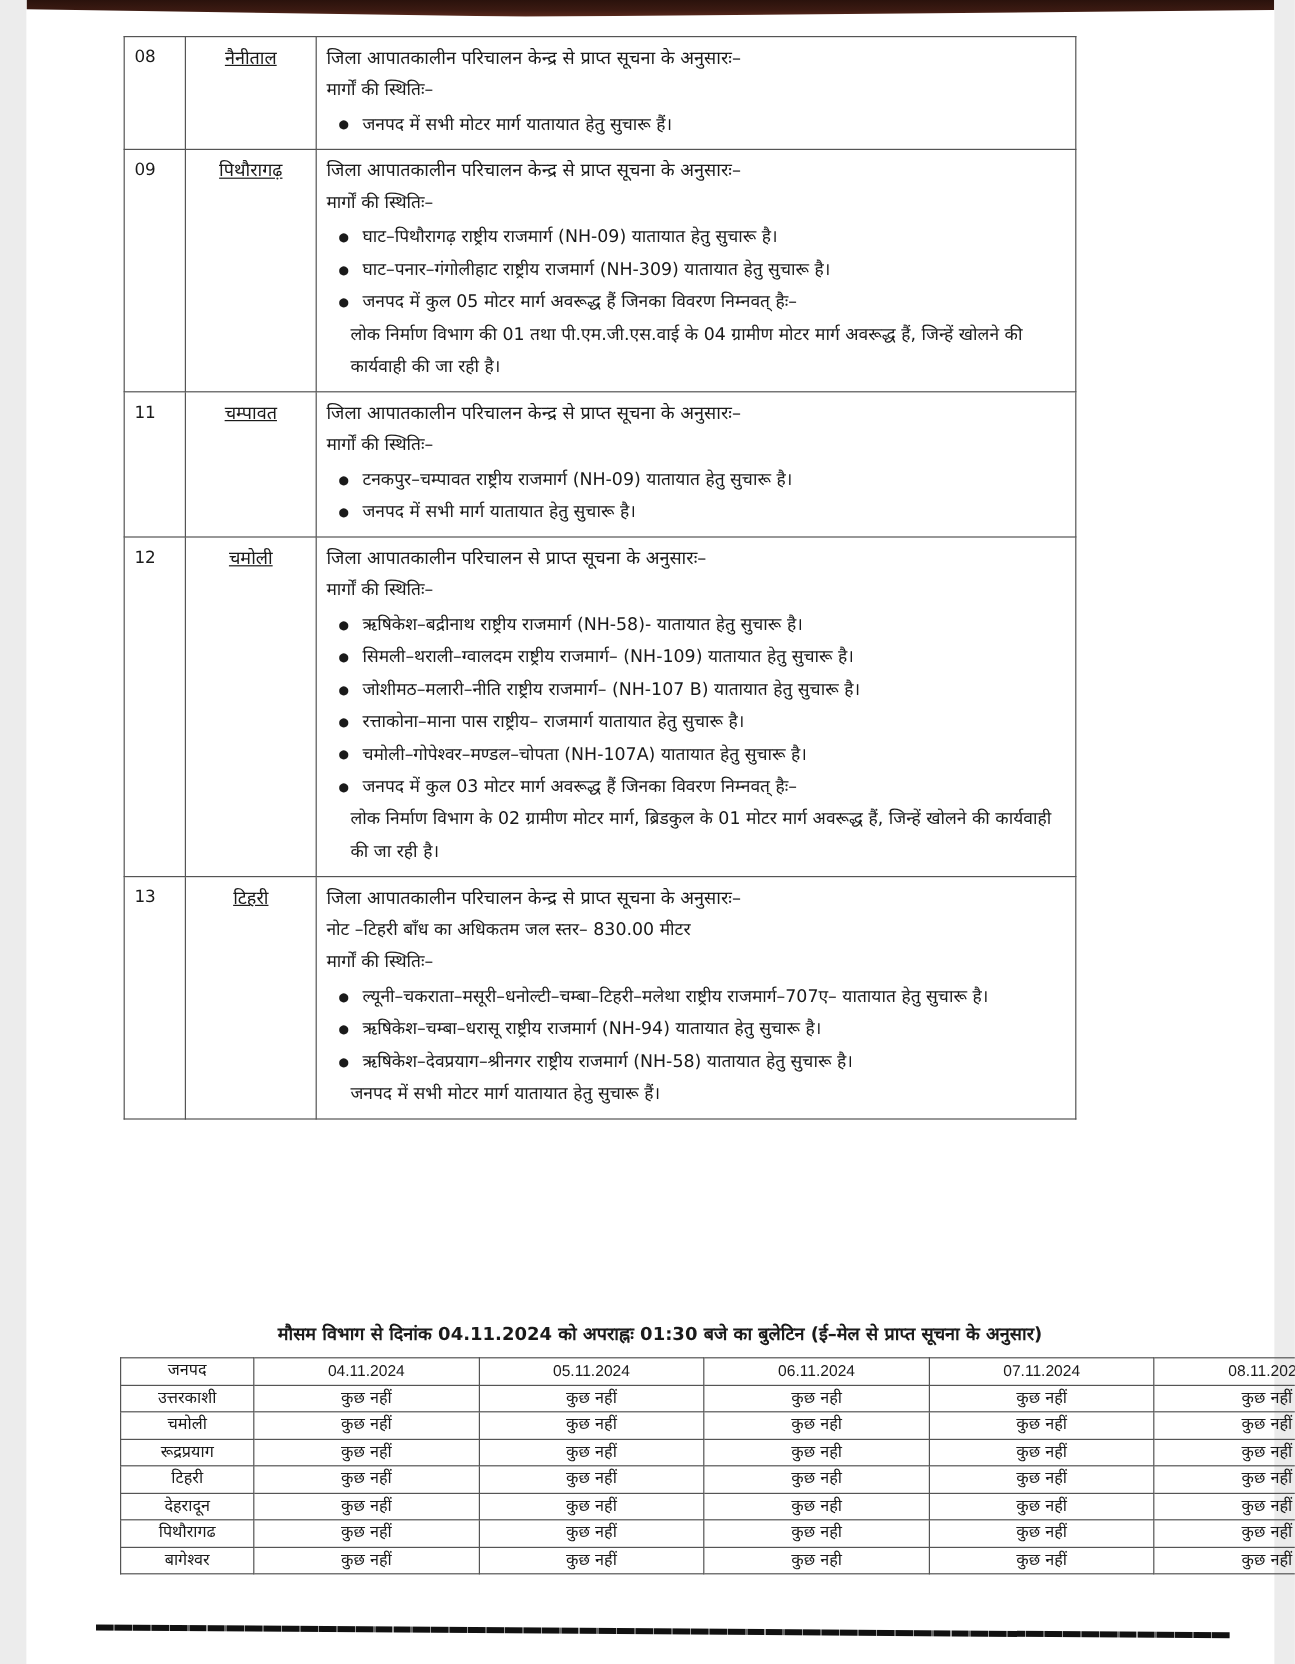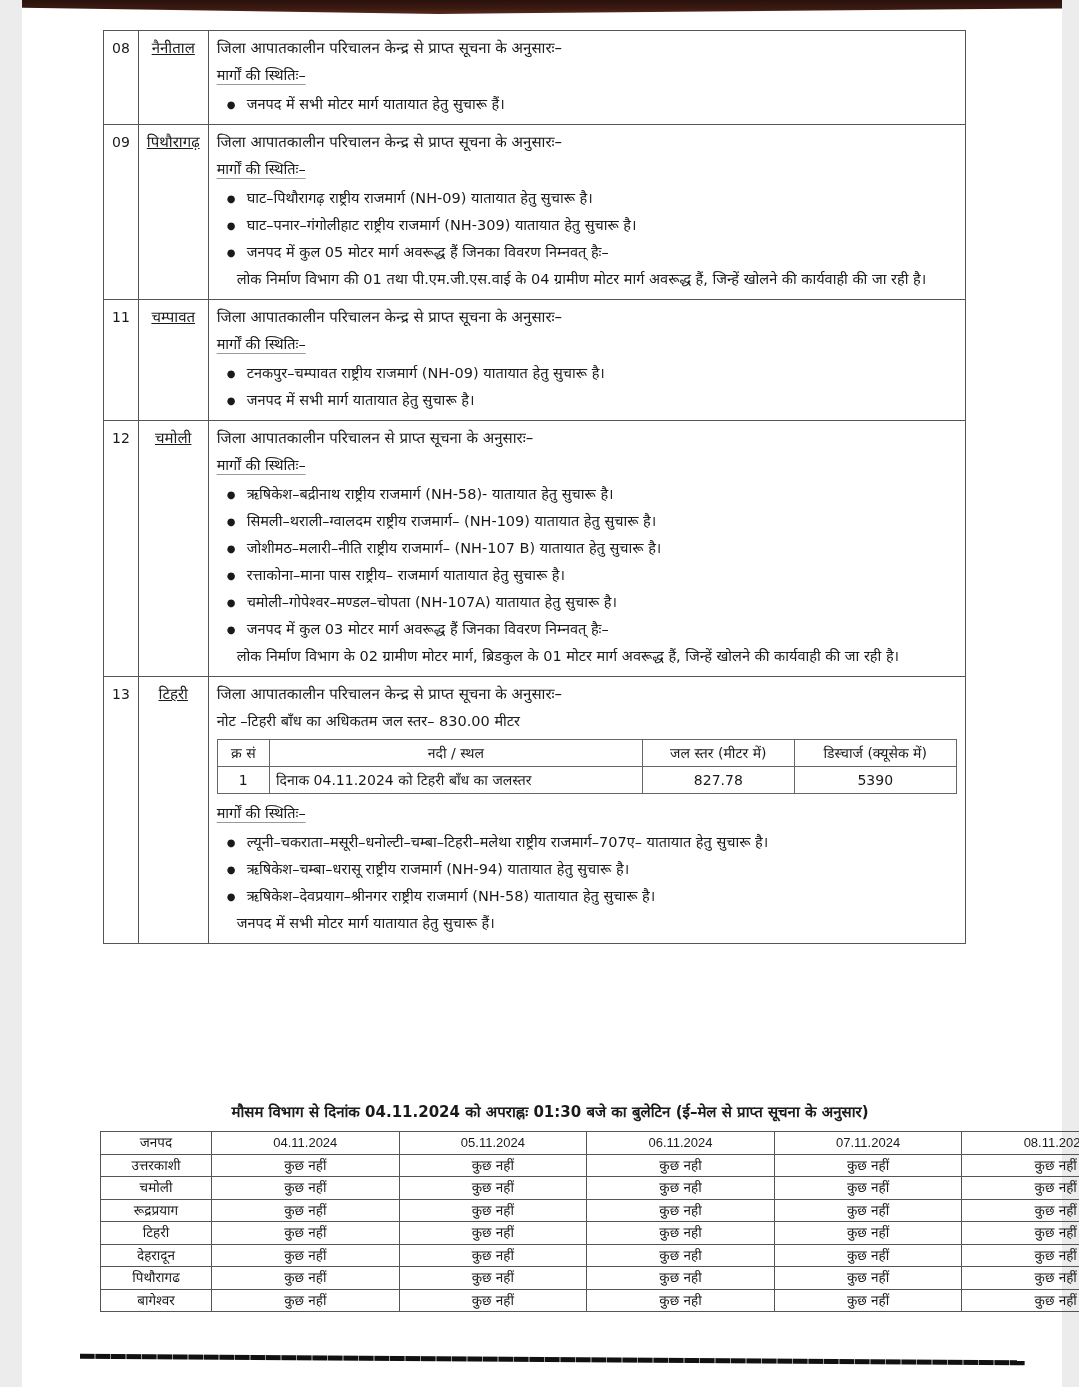"मार्गों की स्थितिः–" .status-head { text-decoration: underline -> none }
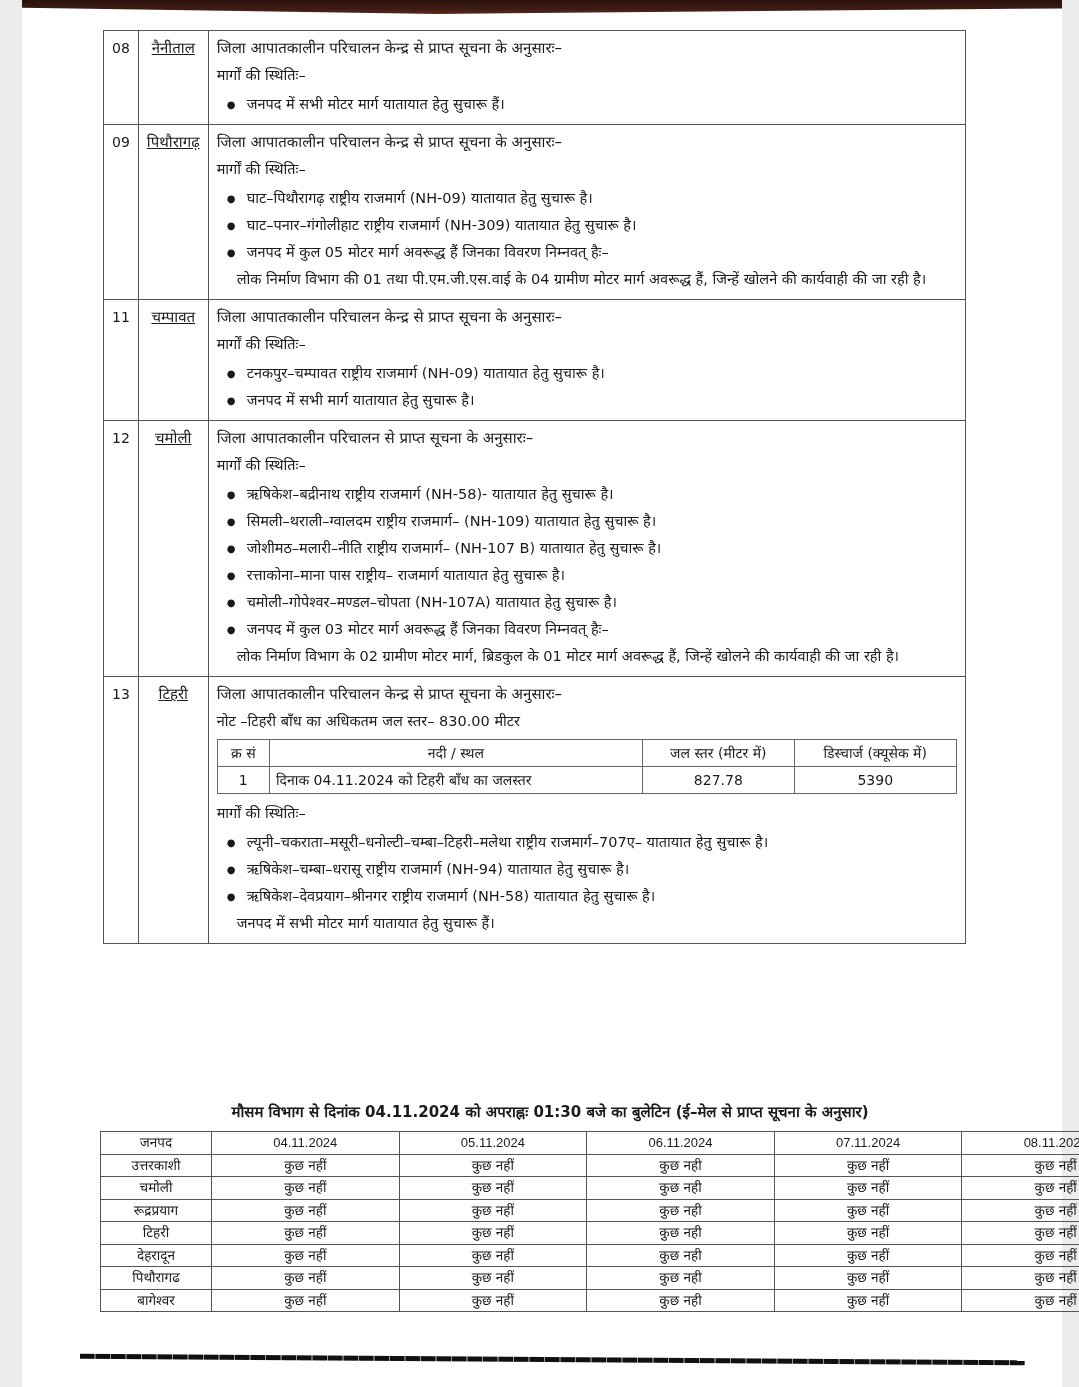"क्र सं" table.dam { html: <table> <tbody> <tr> <td>क्र सं</td> <td>नदी / स्थल</td> <td>जल स्तर (मीटर में)</td> <td>डिस्चार्ज (क्यूसेक में)</td> </tr> <tr> <td>1</td> <td>दिनाक 04.11.2024 को टिहरी बाँध का जलस्तर</td> <td>827.78</td> <td>5390</td> </tr> </tbody> </table> -> none }
